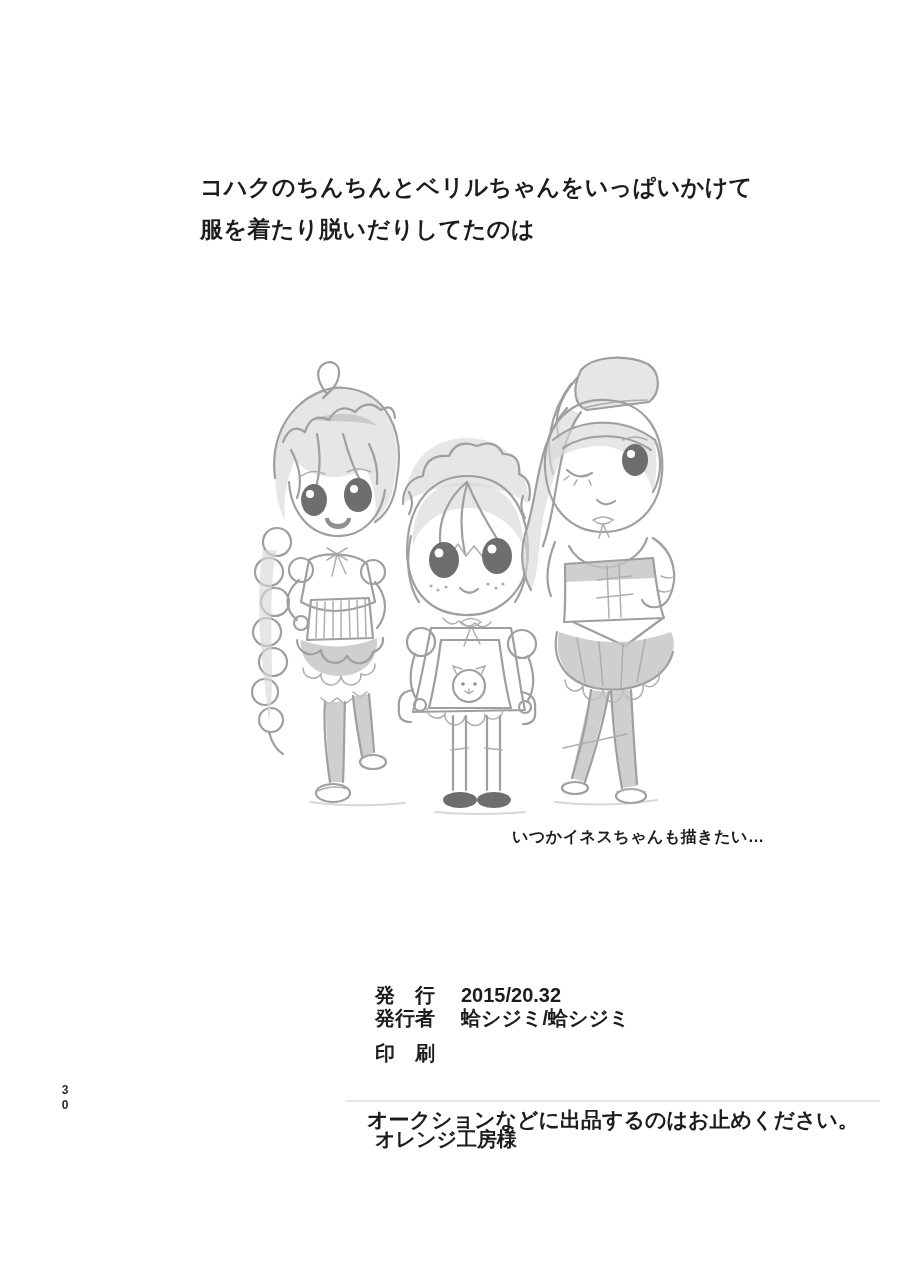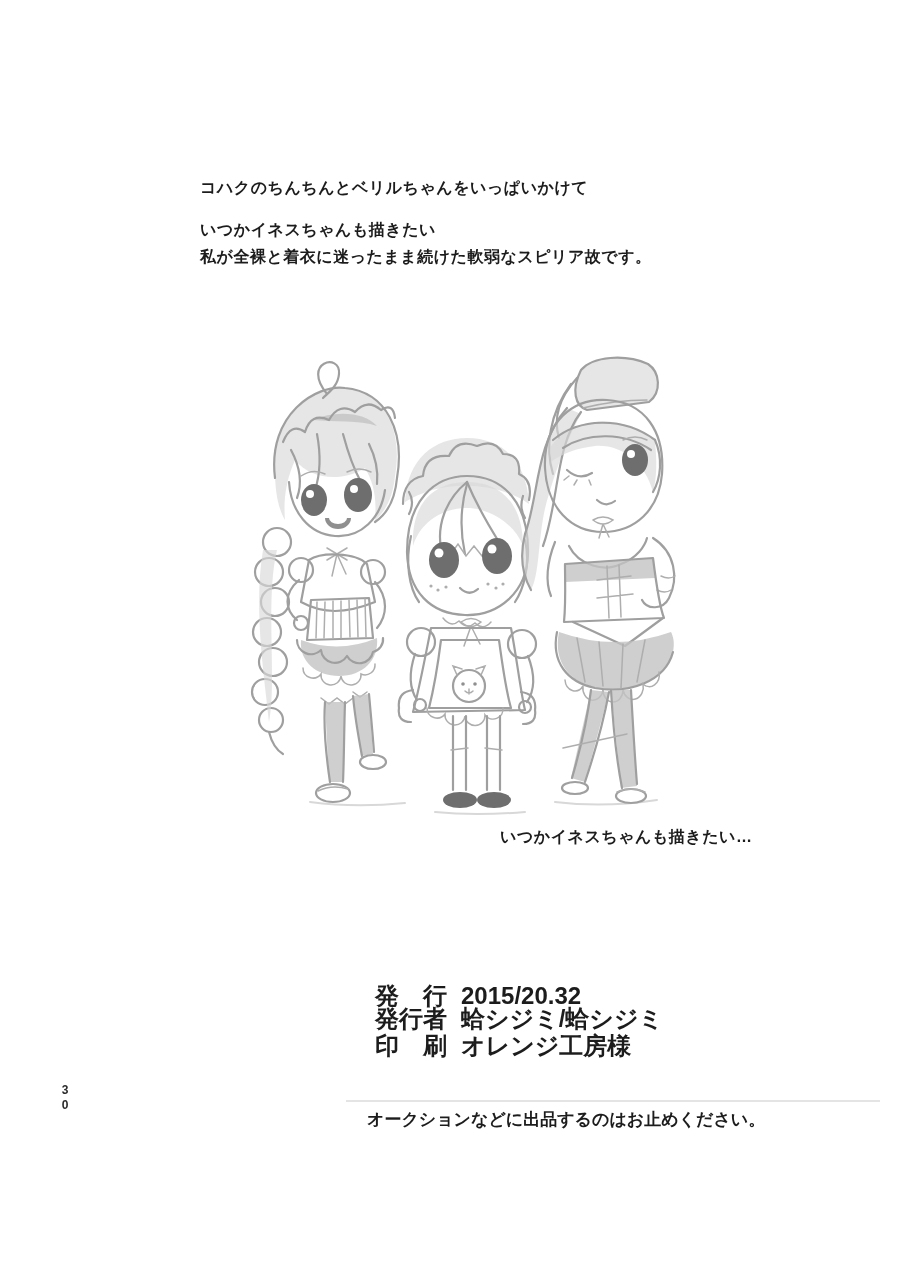"コハクのちんちんとベリルちゃんをいっぱいかけて" .afterword { font-size: 16px -> 23px }
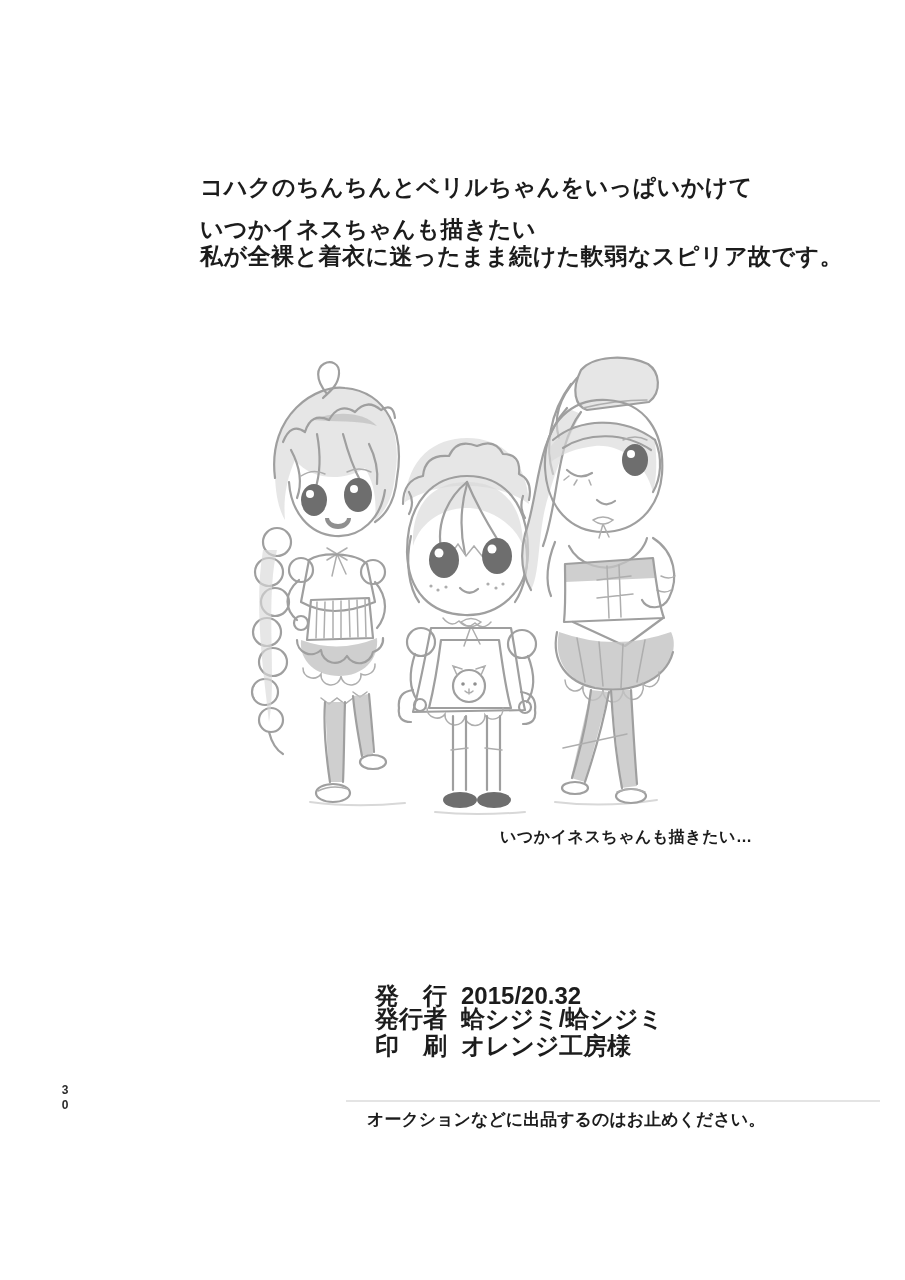"いつかイネスちゃんも描きたい" div.para2 { text: いつかイネスちゃんも描きたい -> 服を着たり脱いだりしてたのは }
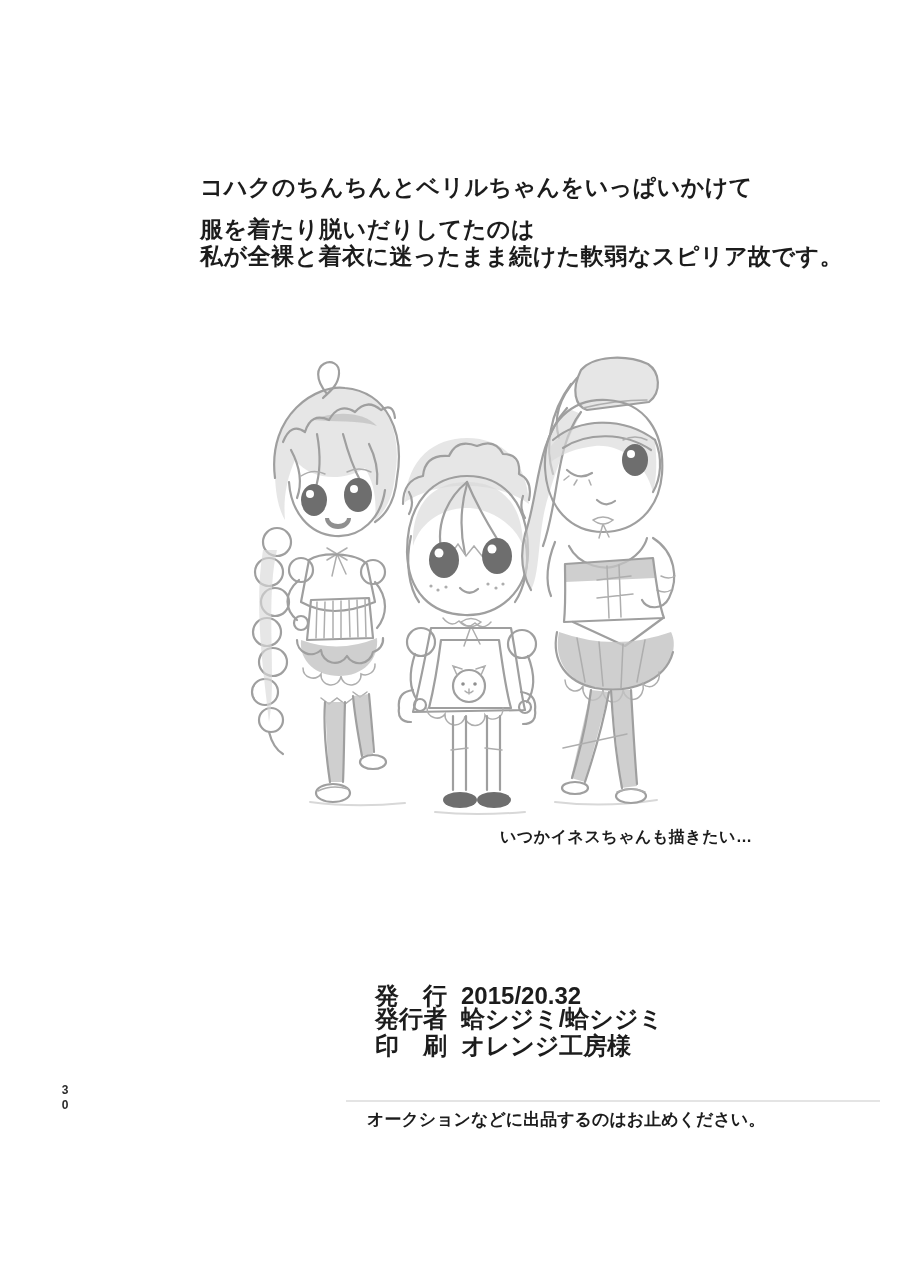"私が全裸と着衣に迷ったまま続けた軟弱なスピリア故です。" div { html: <div>私が全裸と着衣に迷ったまま続けた軟弱なスピリア故です。</div> -> none }
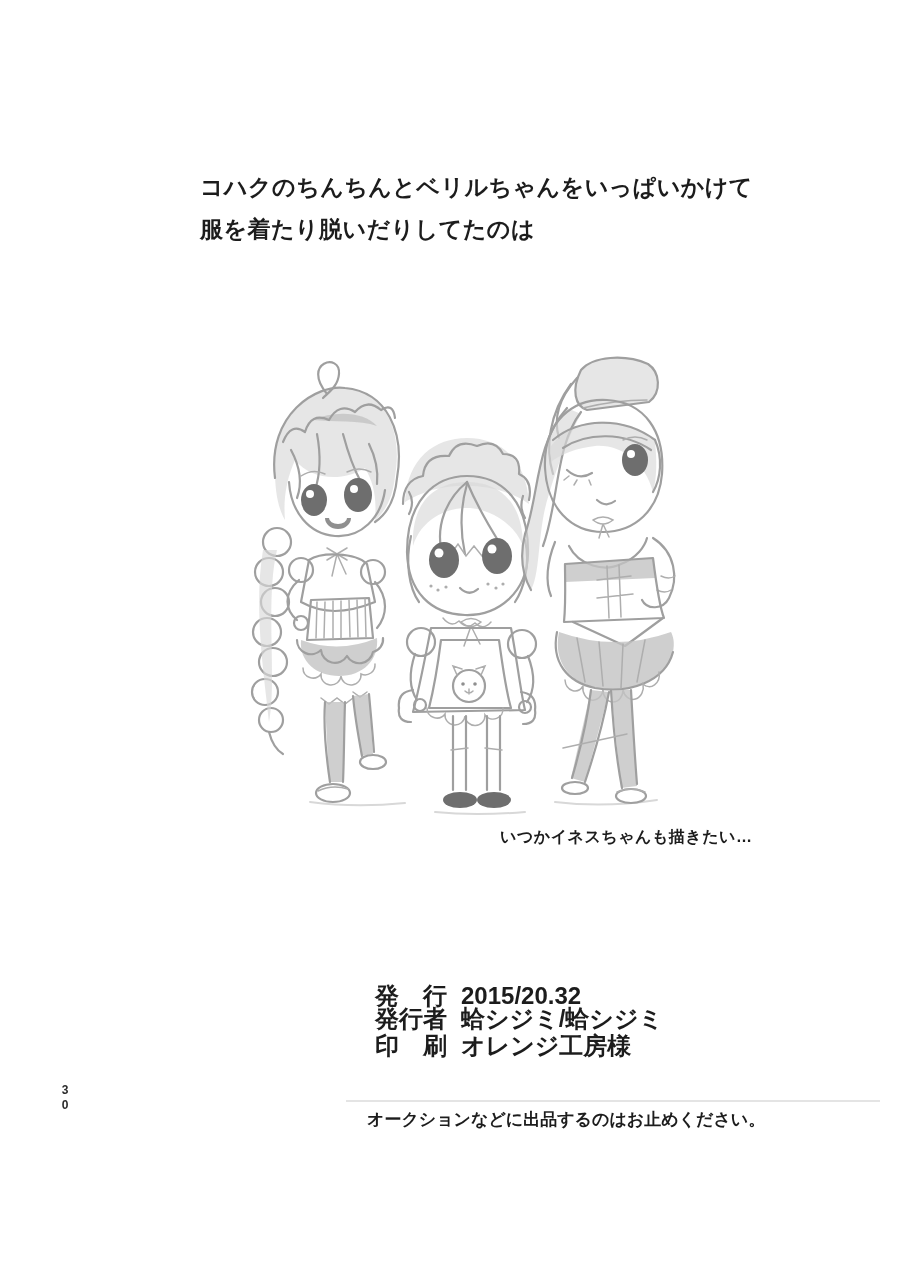"いつかイネスちゃんも描きたい…" .sketch-caption { left: 500px -> 512px }
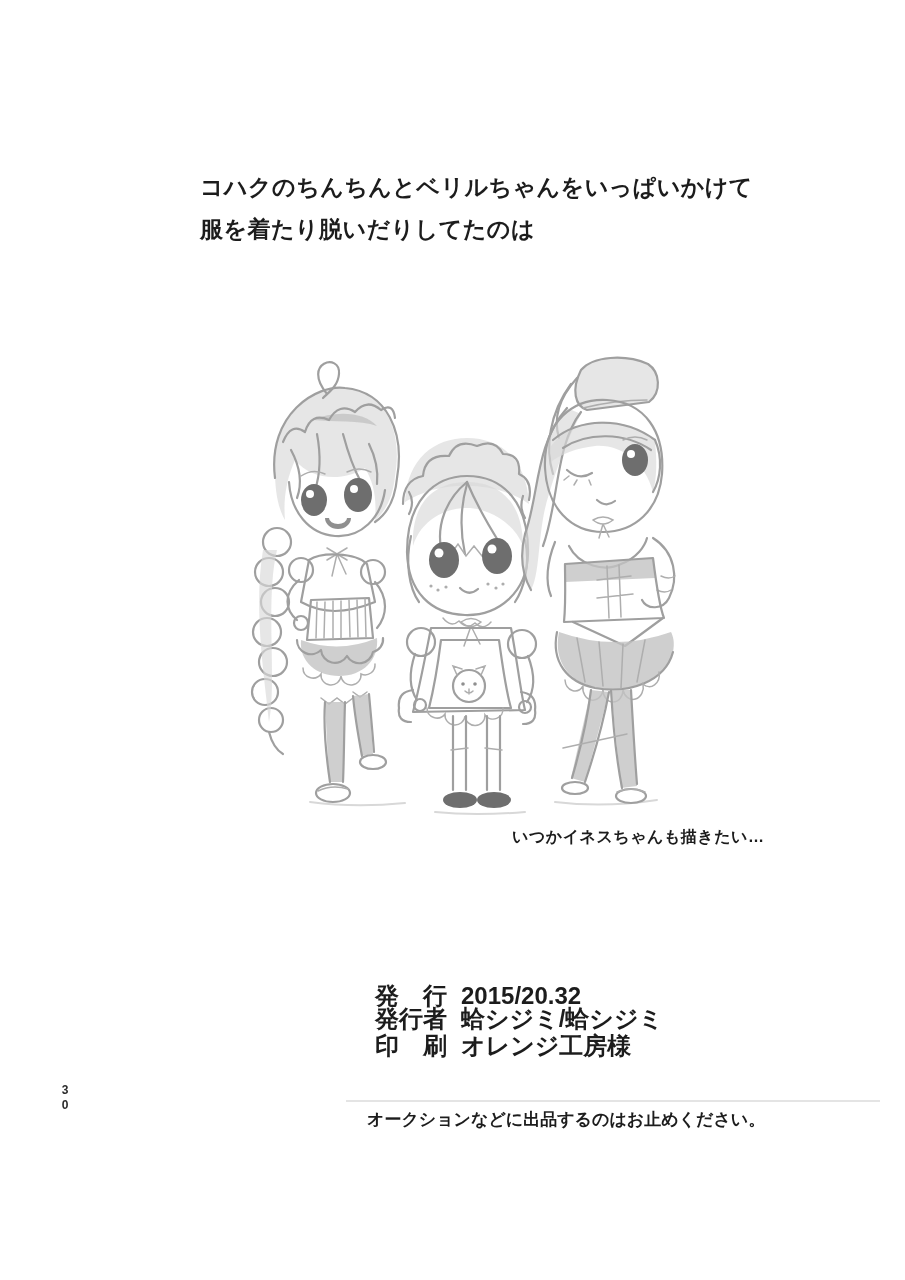"発 行" .colophon { font-size: 24px -> 20px }
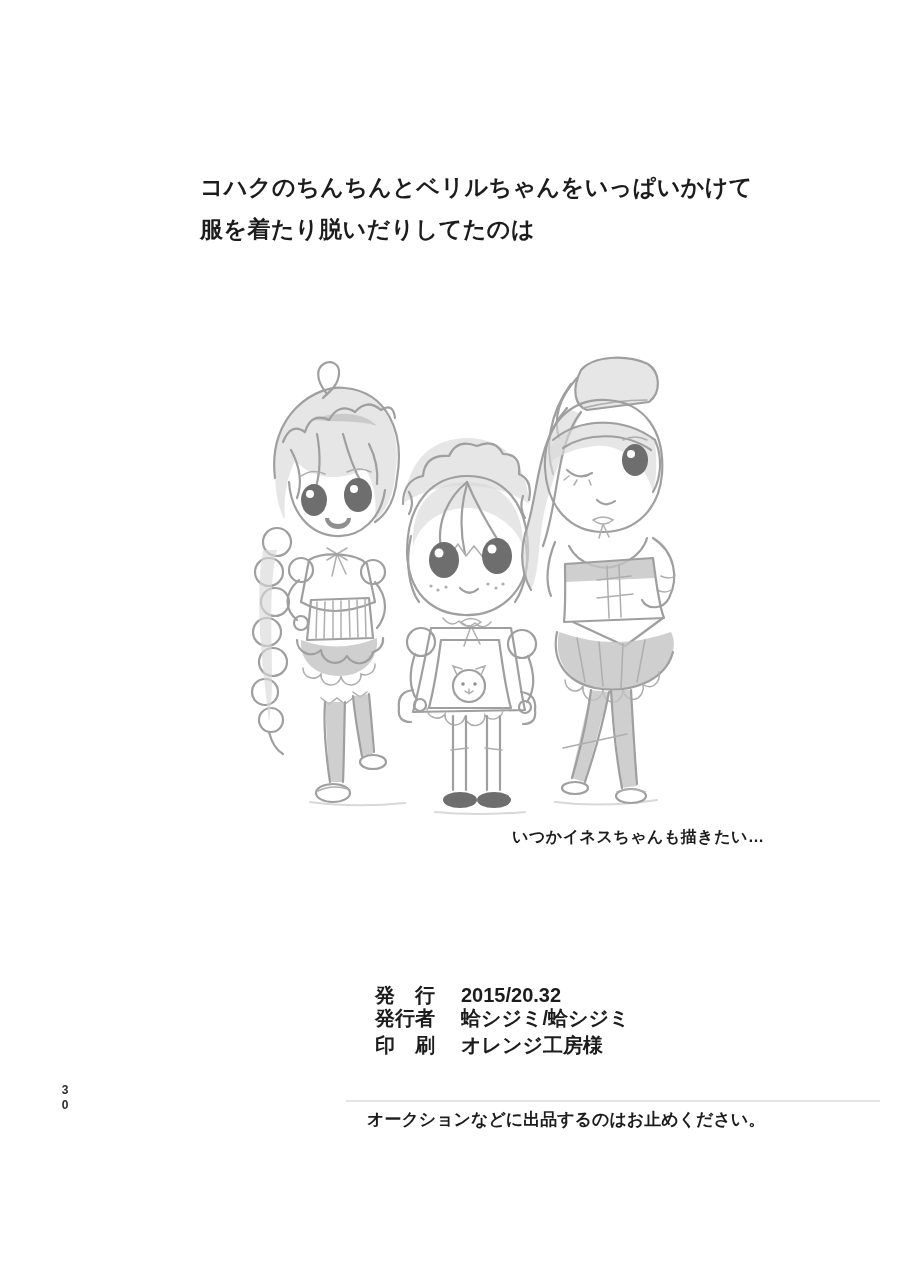"印 刷" .colophon .row.print { flex-direction: none -> column; margin-top: 4px -> 12px }
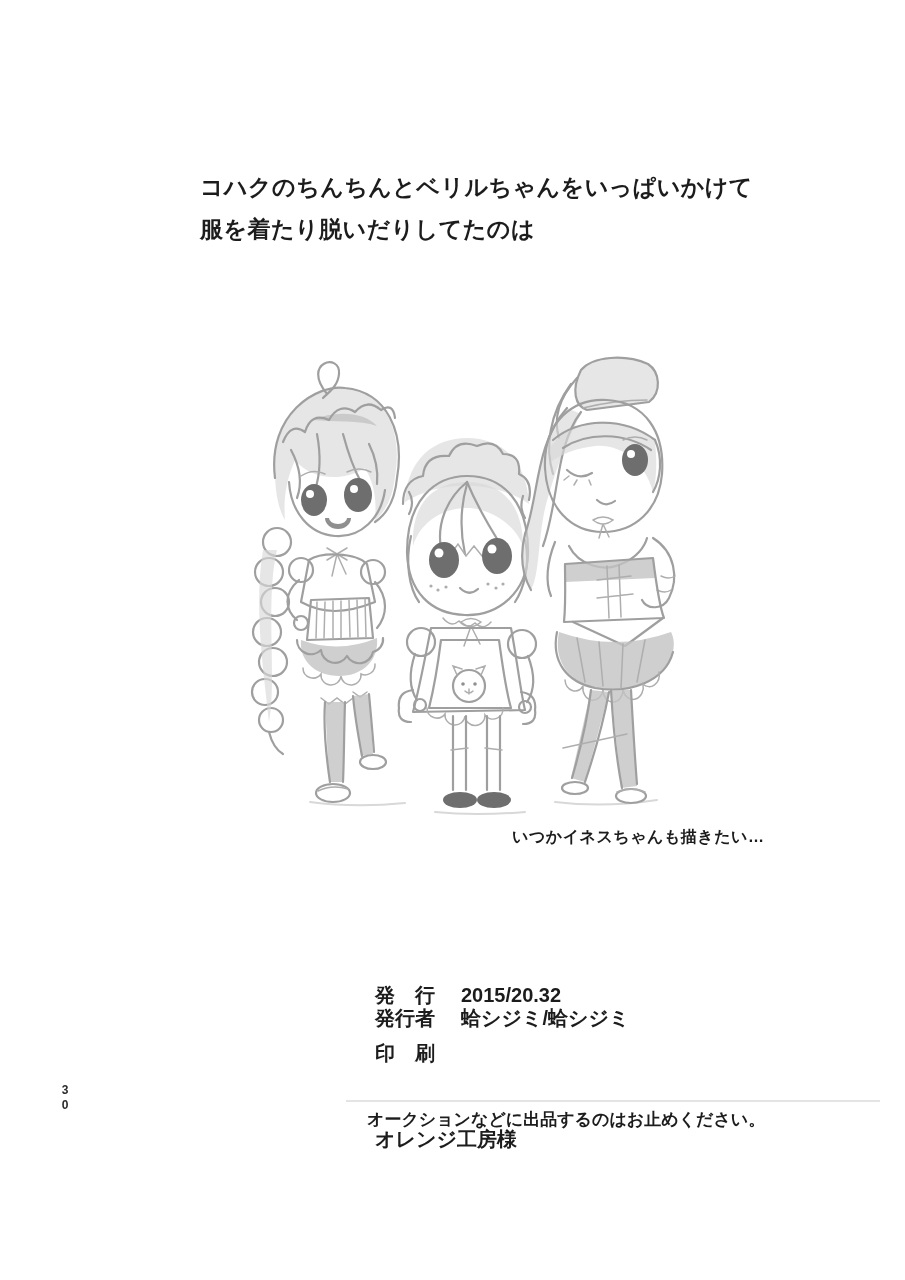"オークションなどに出品するのはお止めください。" .notice { font-size: 17px -> 21px }
